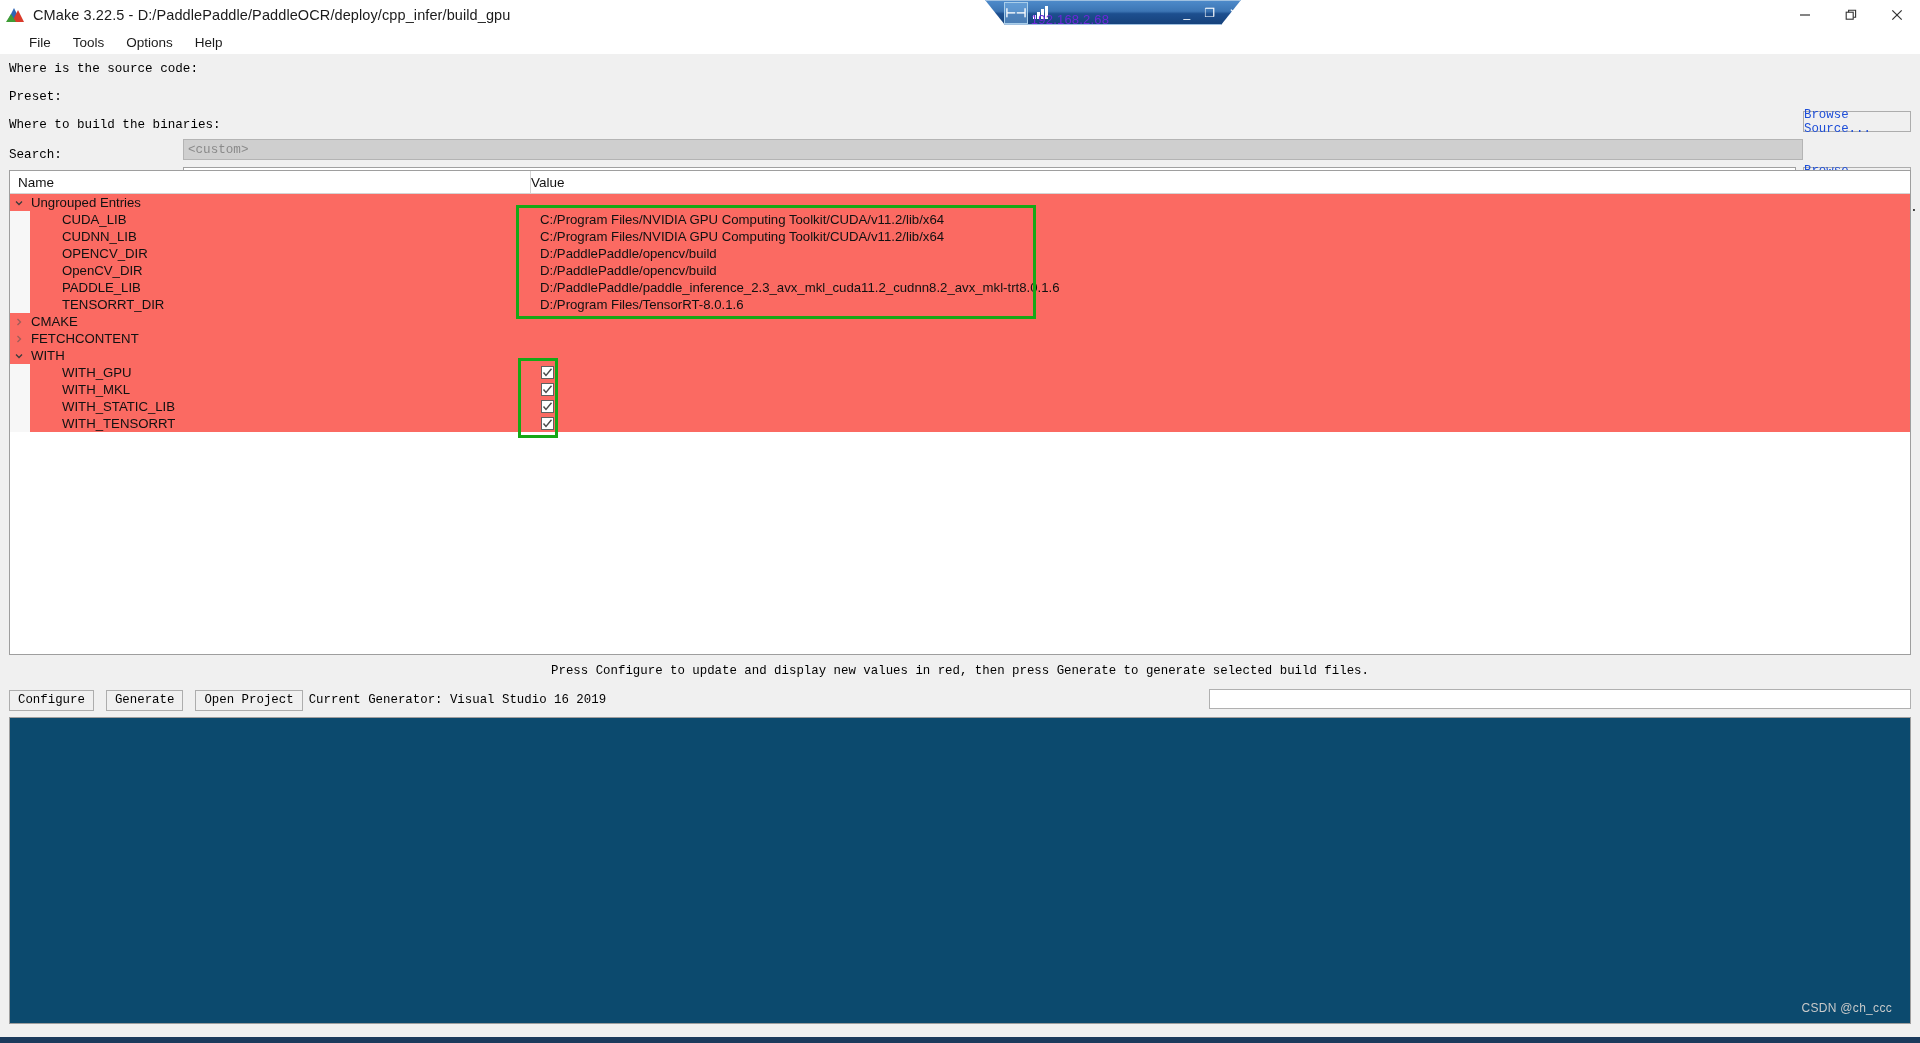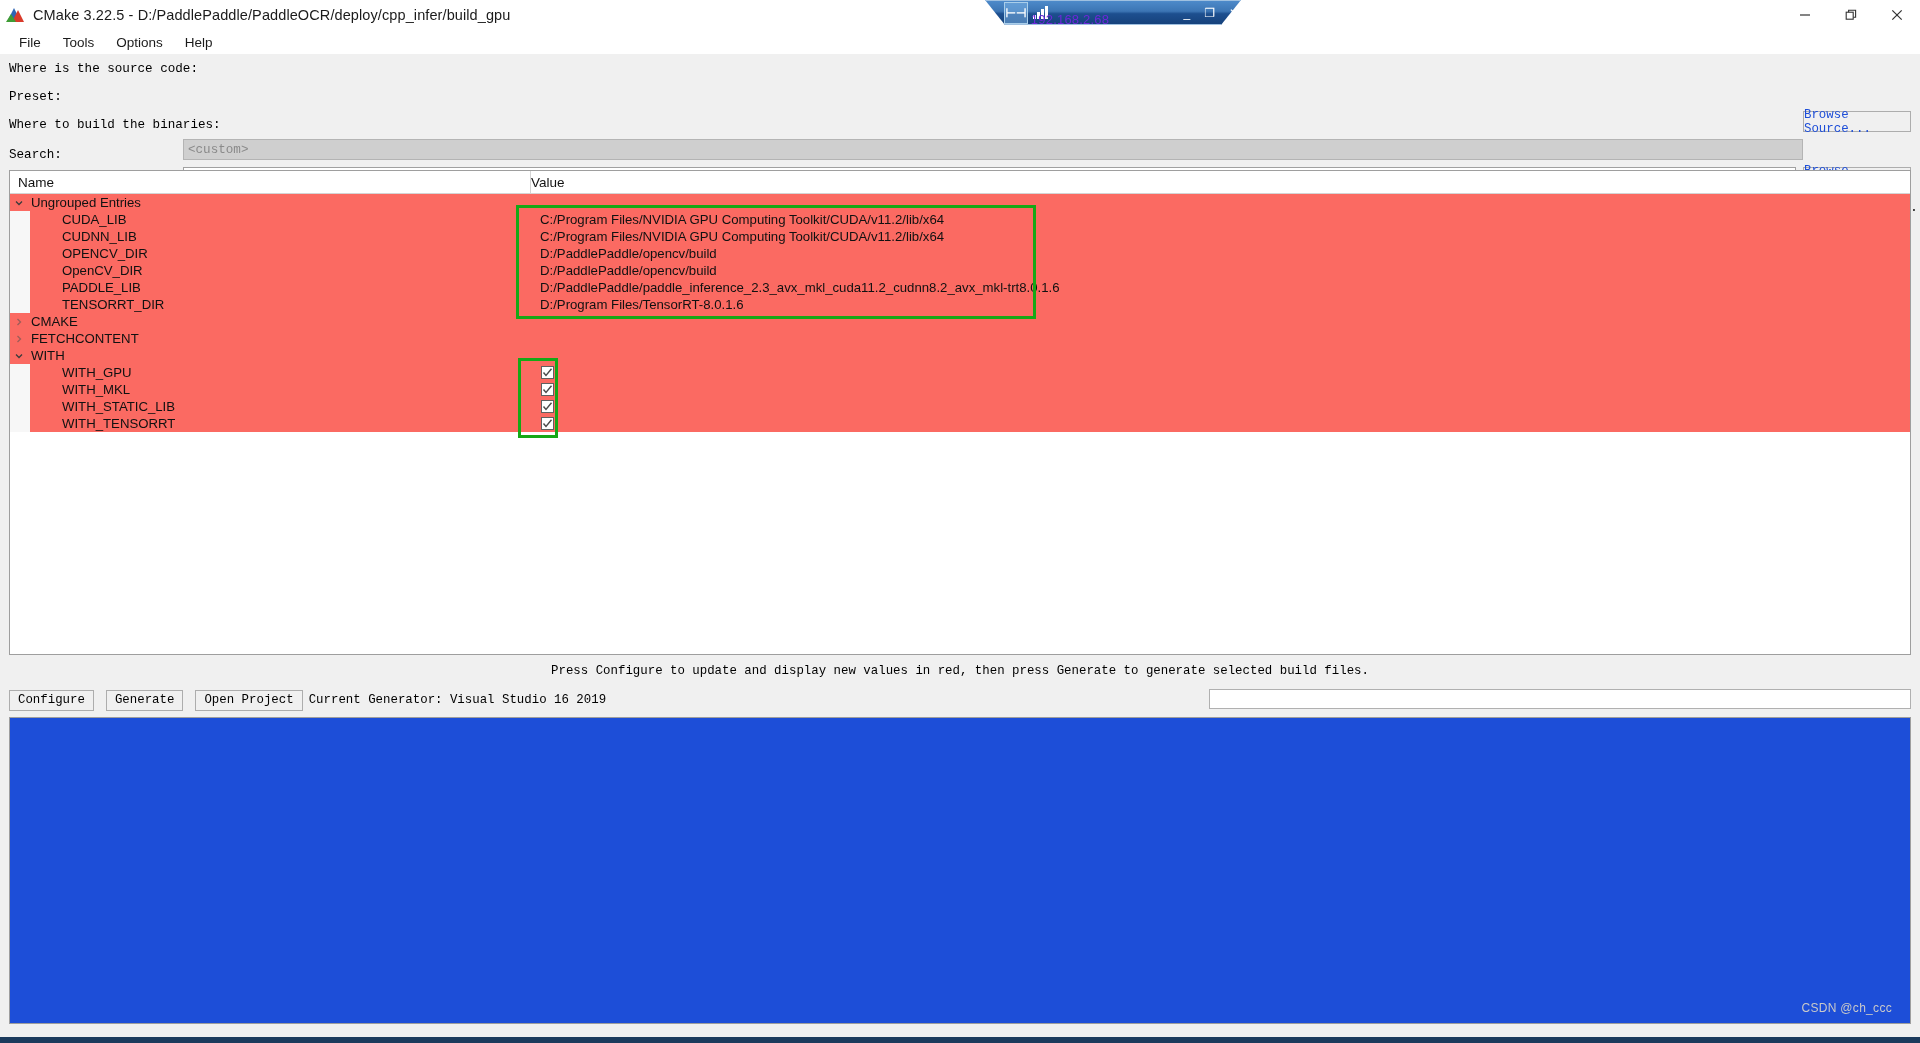"File" .menubar { padding-left: 8px -> 18px }
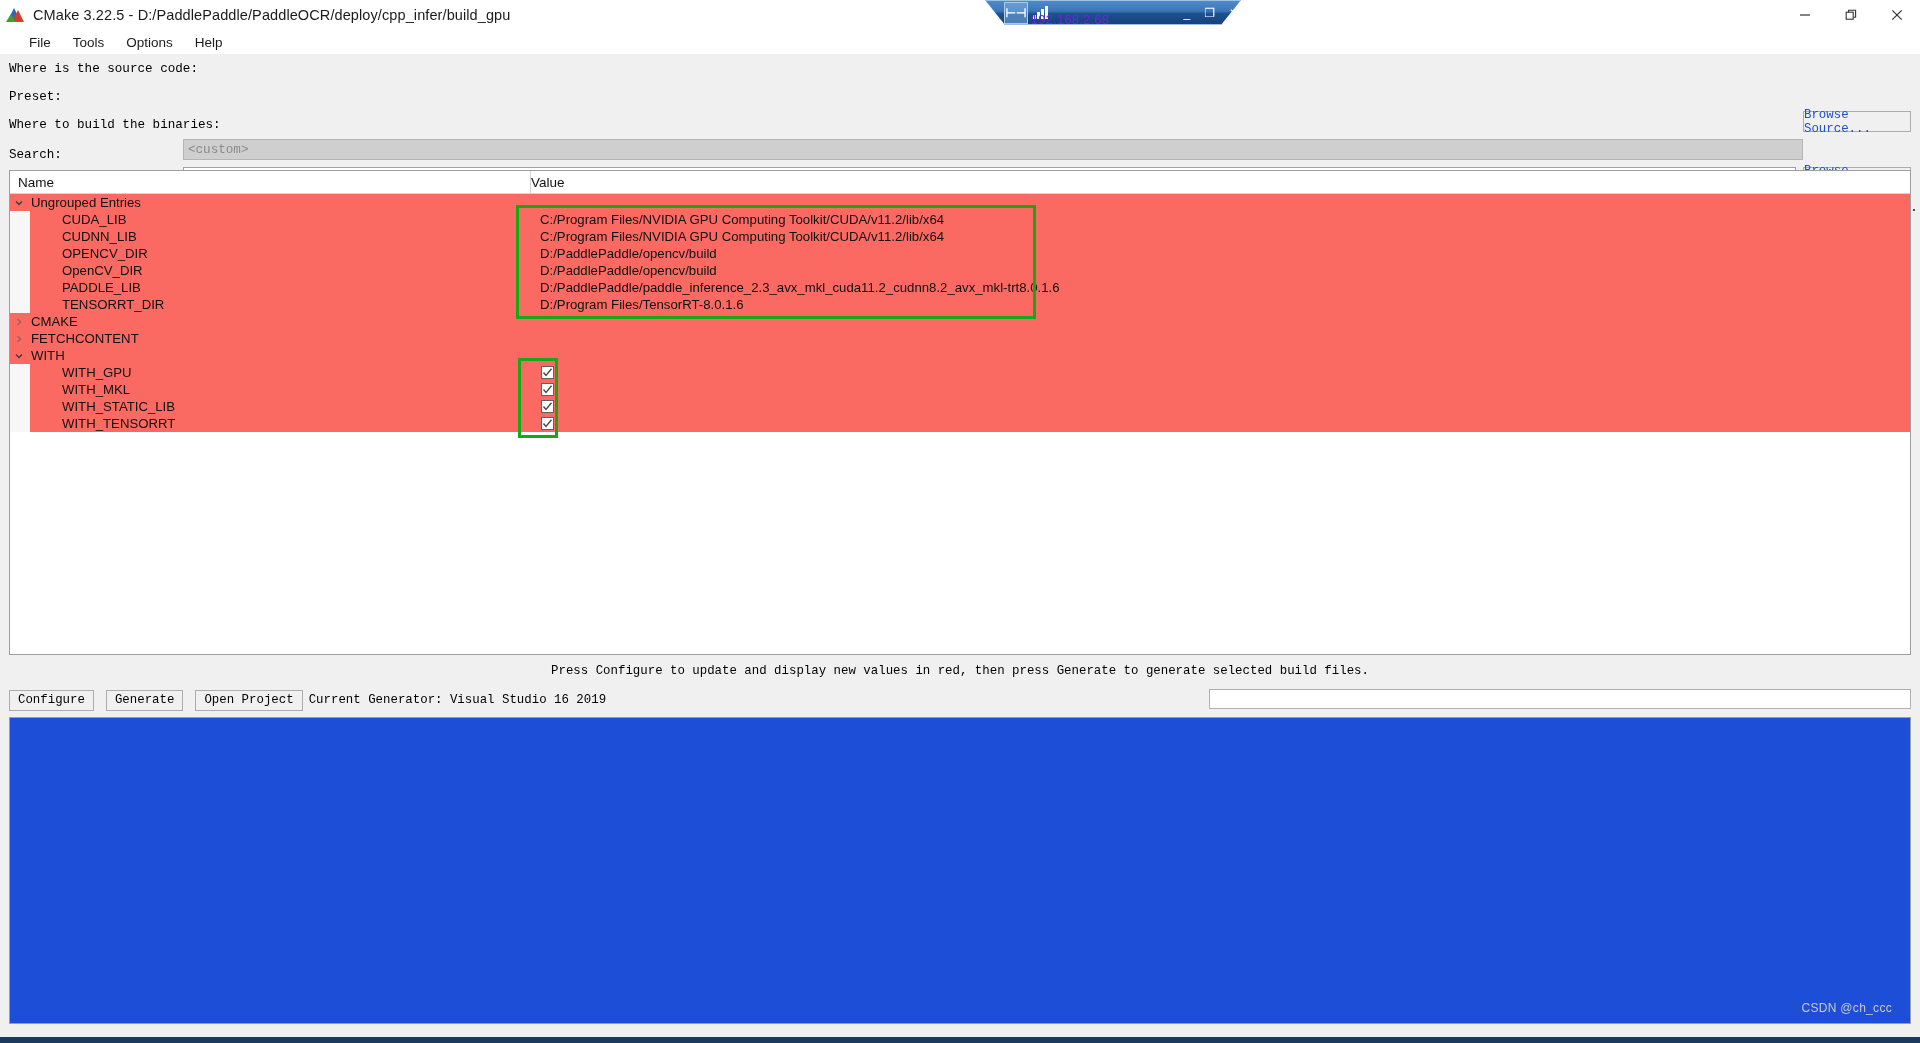"CSDN @ch_ccc" .logpanel { background: #1d4ed8 -> #0c4a6e }
